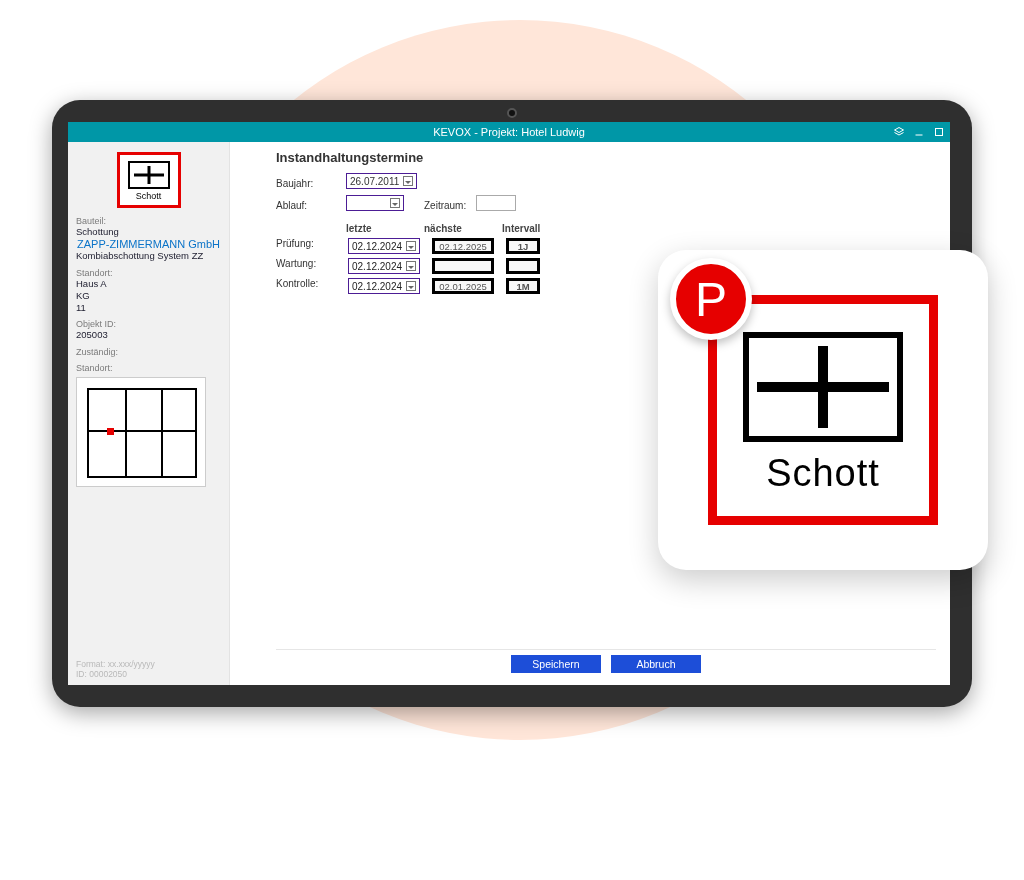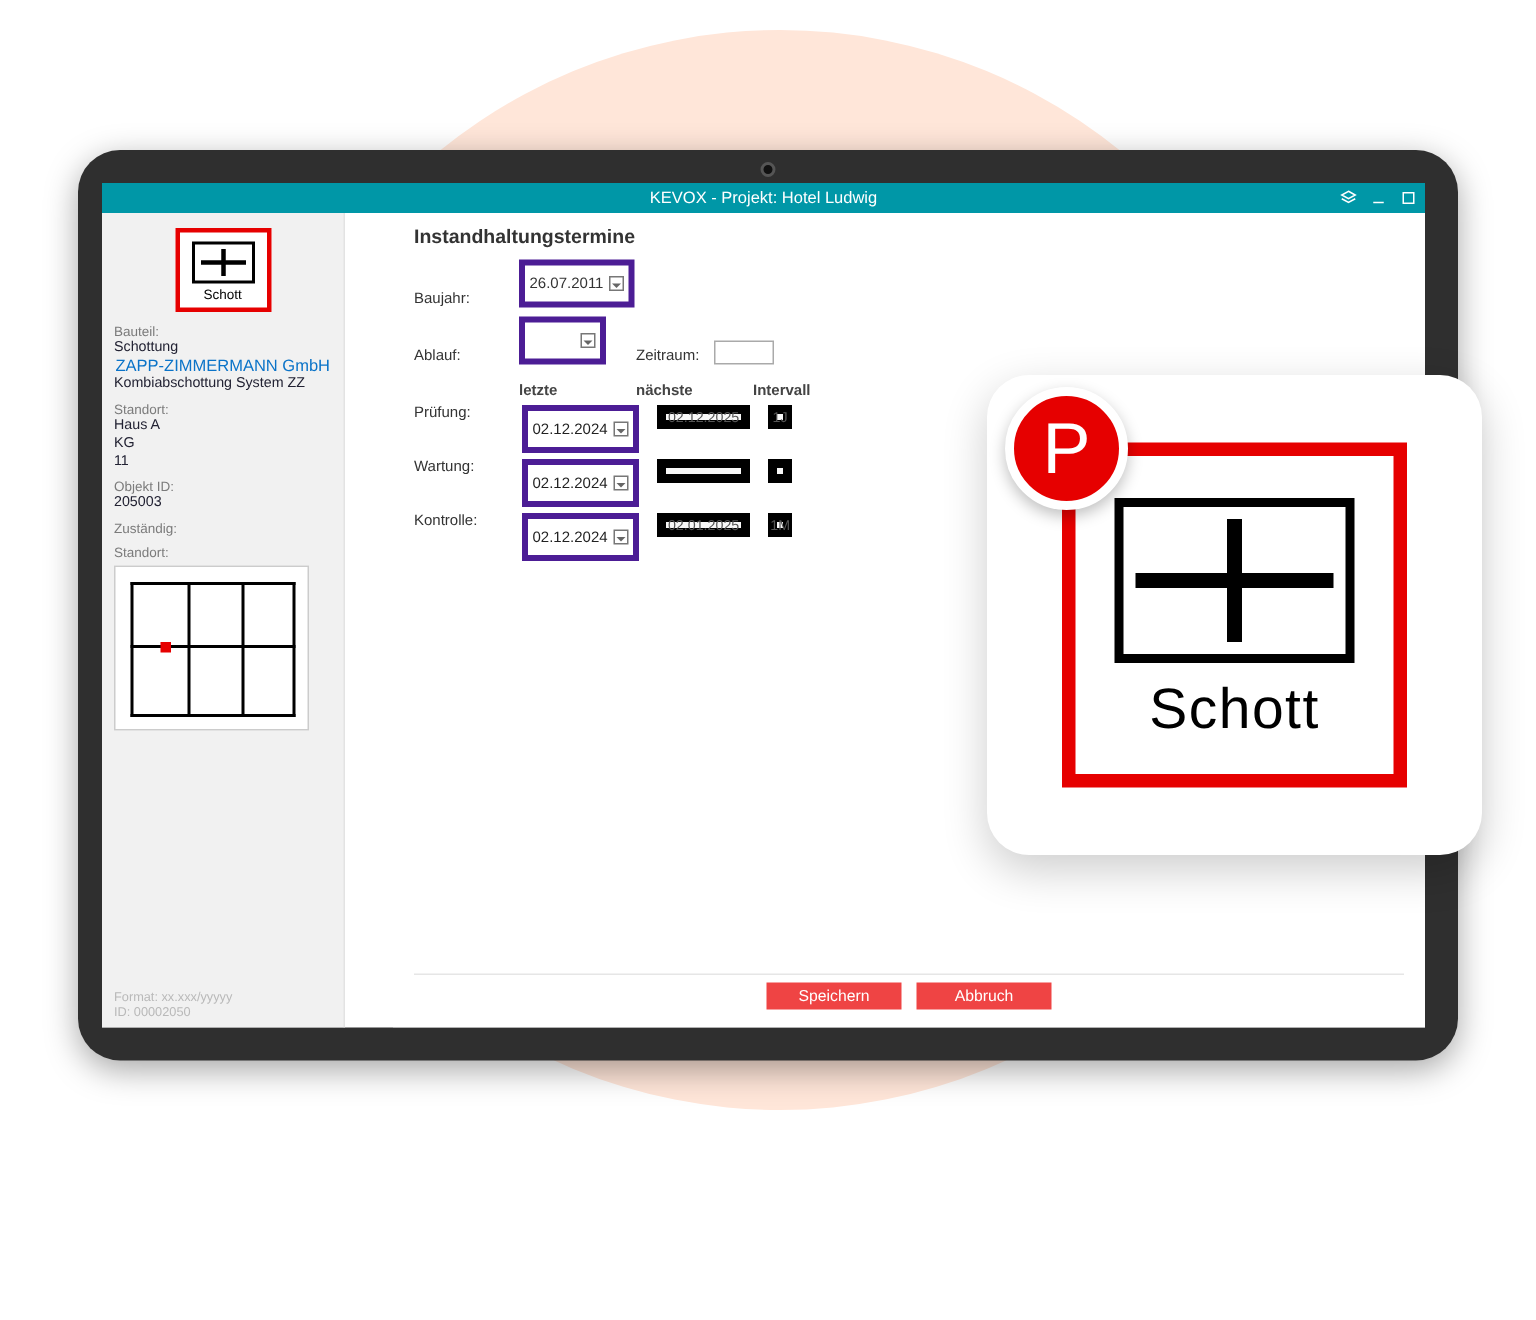"26.07.2011" .date-input { border: 4px solid #4c1d95 -> 1px solid #4c1d95; height: 32px -> 16px }
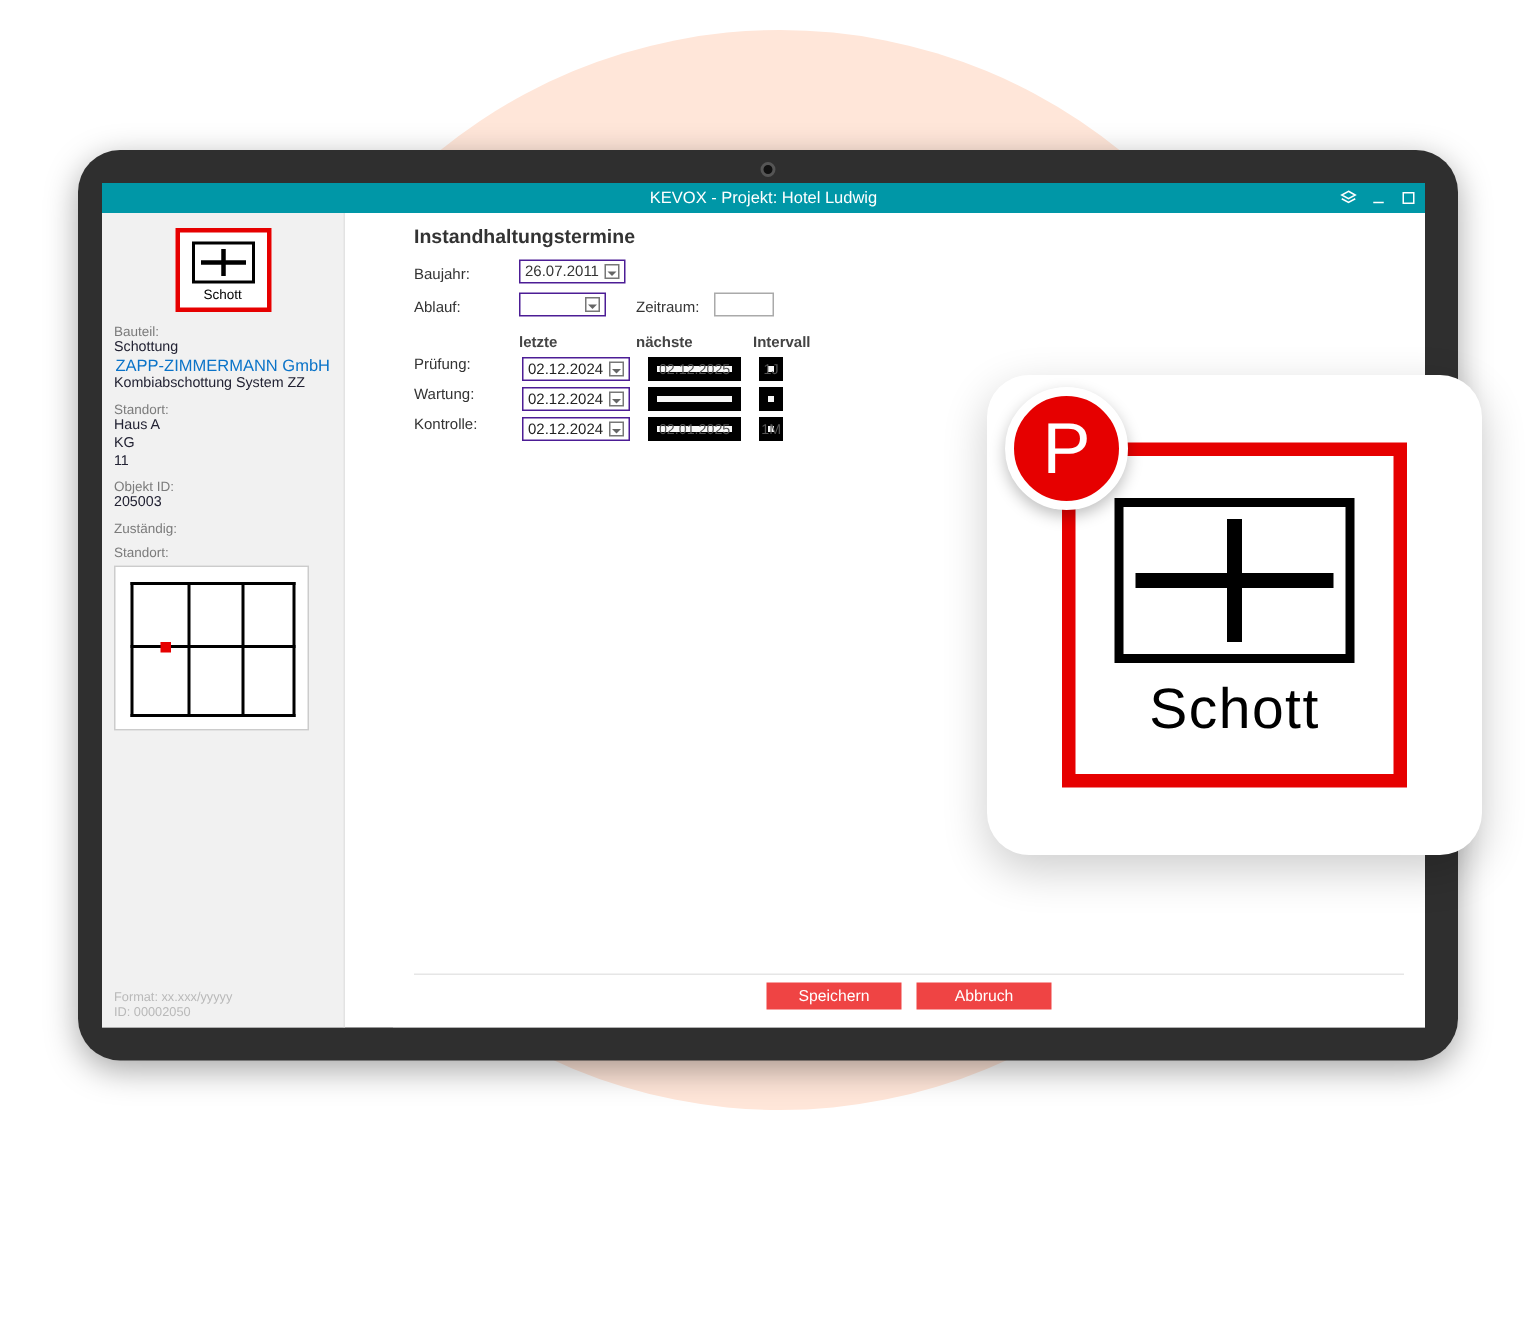"02.12.2025" .ro-box { border: 6px solid #000000 -> 3px solid #000000 }
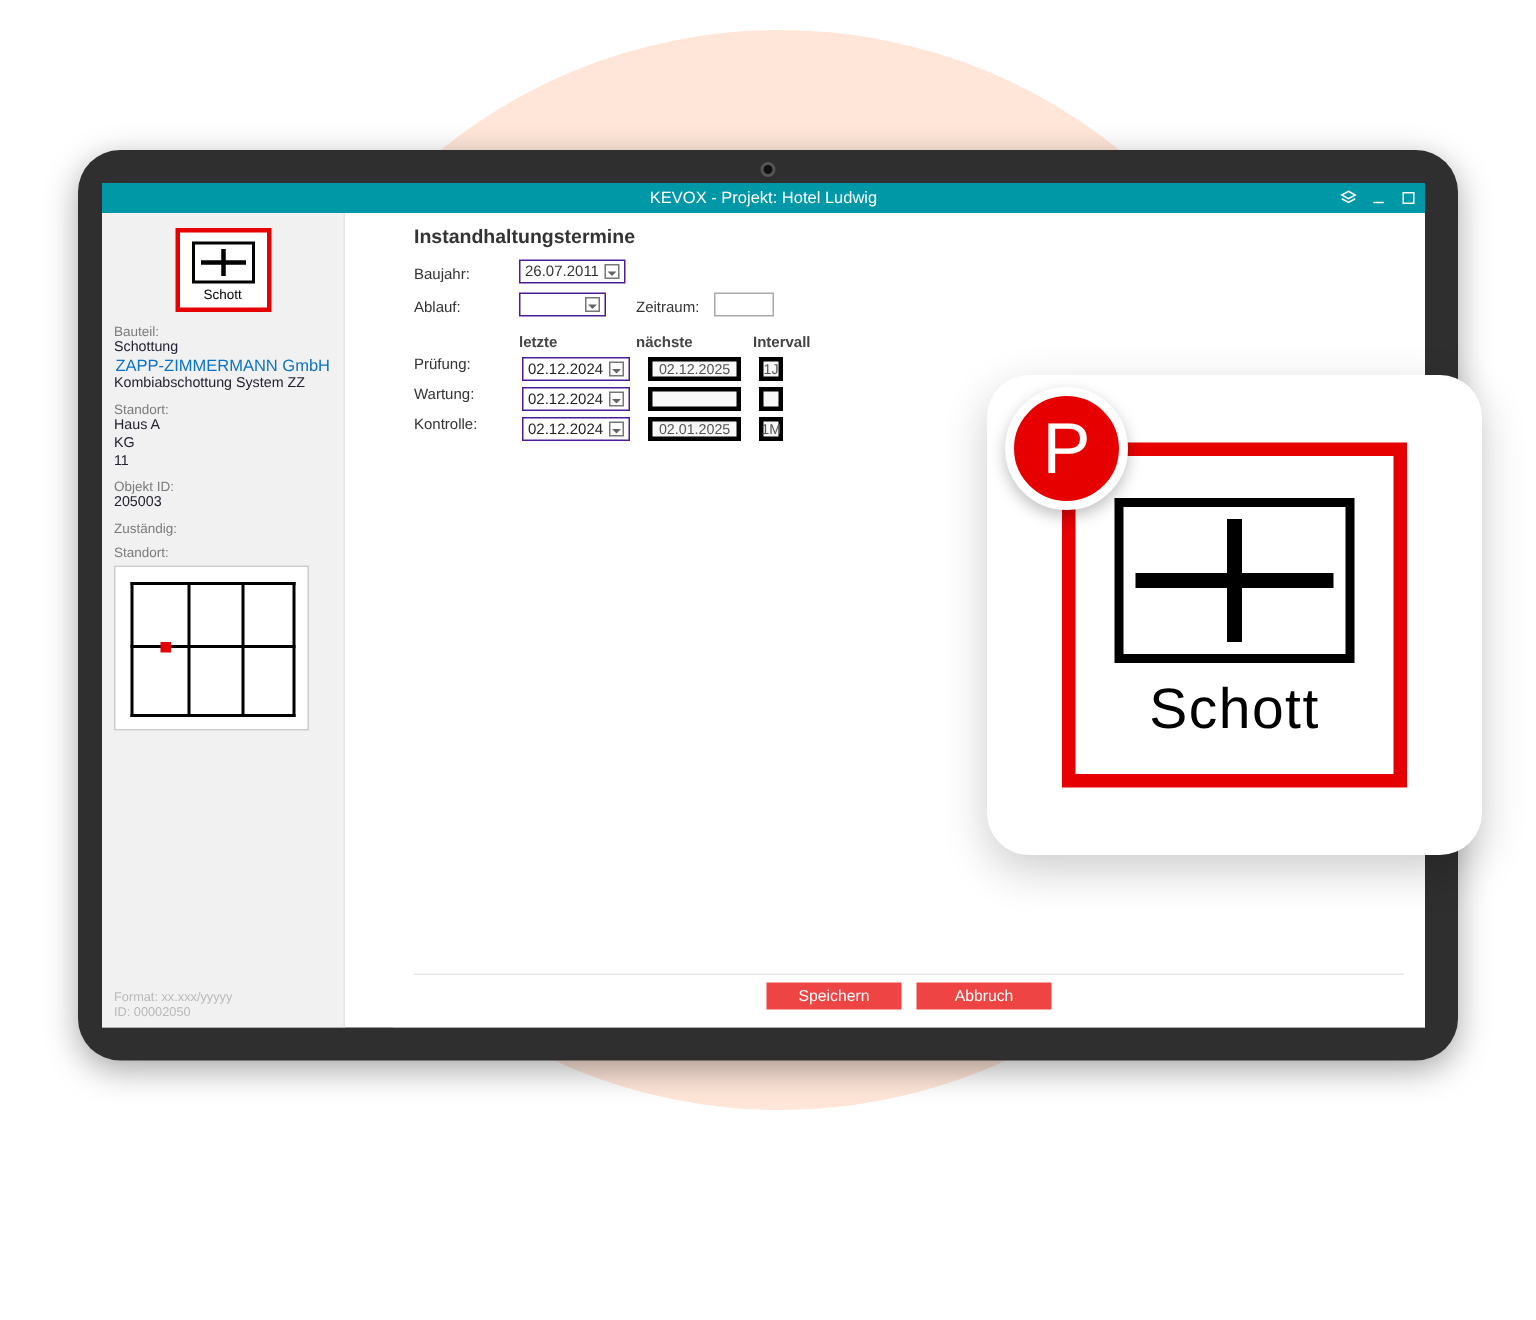"1J" .ro-box.small { font-weight: none -> bold; width: 16px -> 34px }
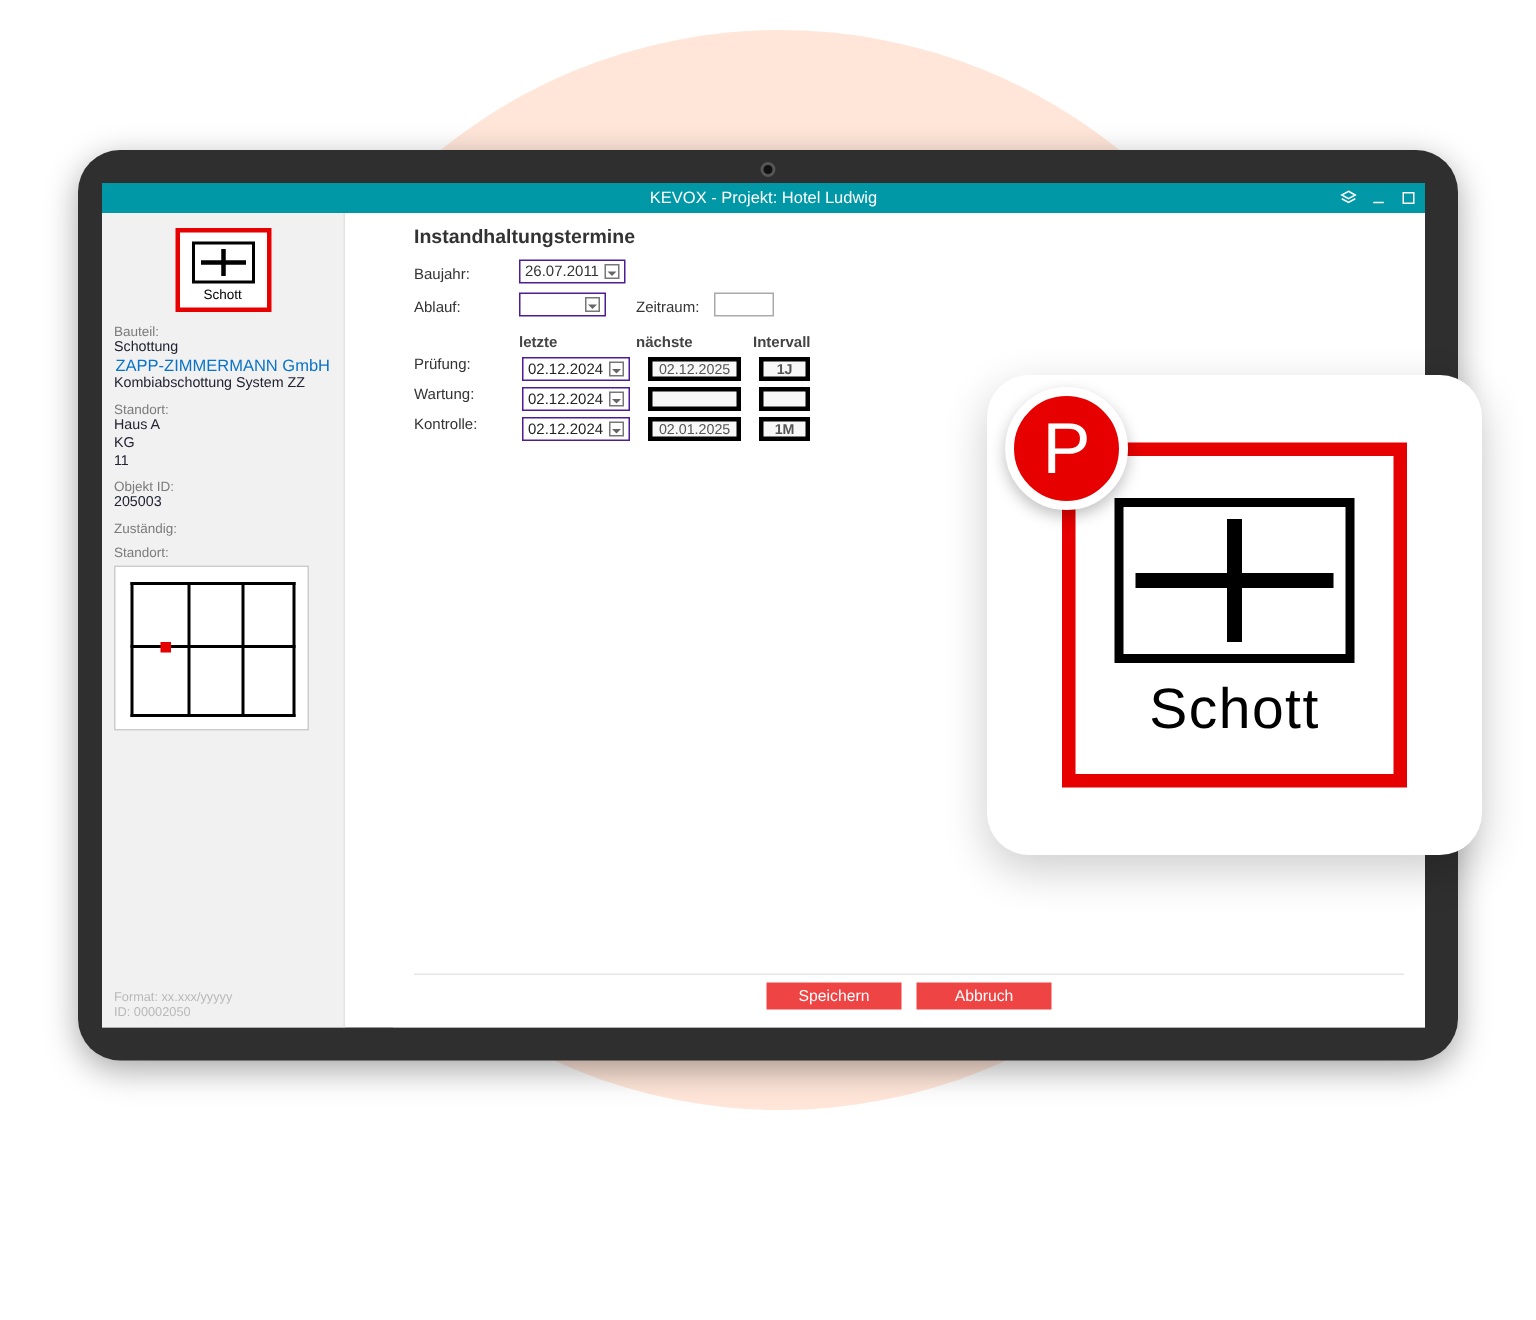"Speichern" .btn { background: #ef4444 -> #1d4ed8 }
